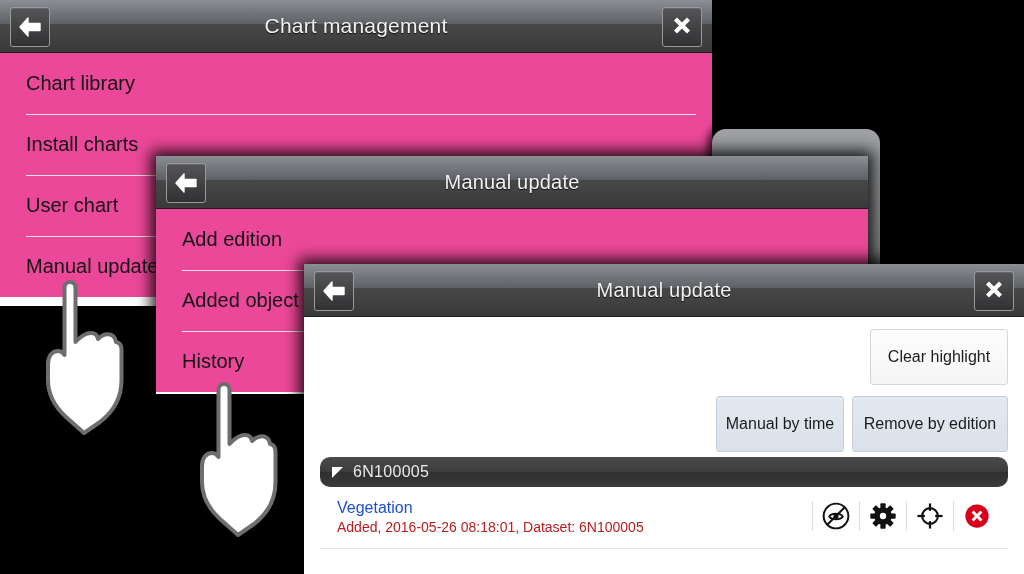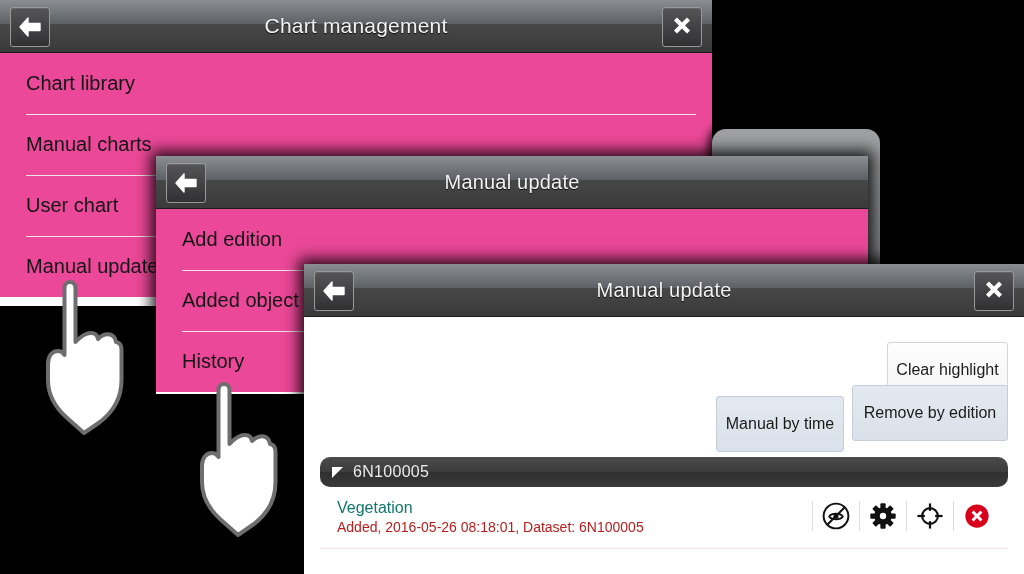"Manual charts" span { text: Manual -> Install }
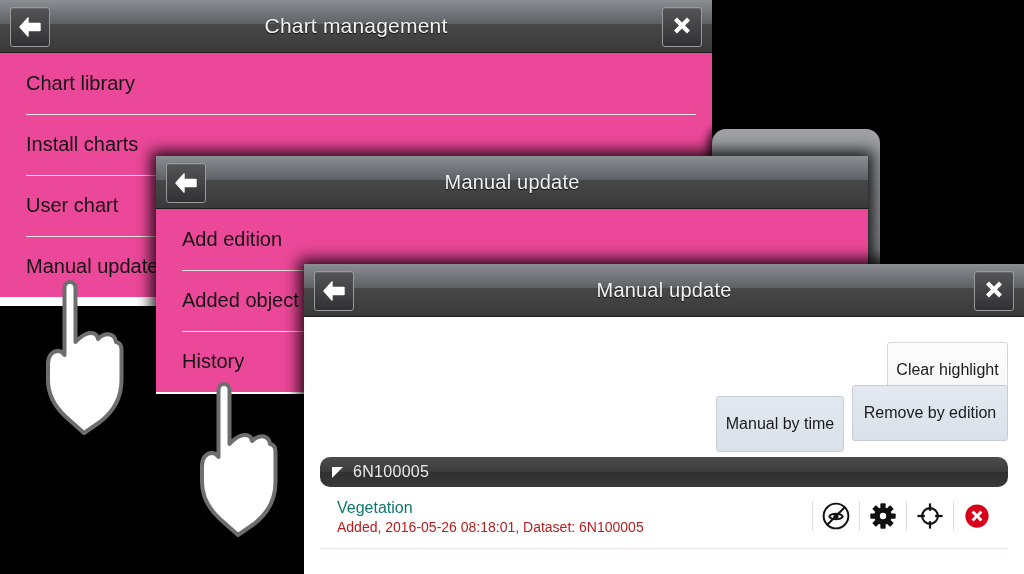"Clear highlight" #btn-clear-highlight { margin-top: 13px -> none; width: 121px -> 138px }
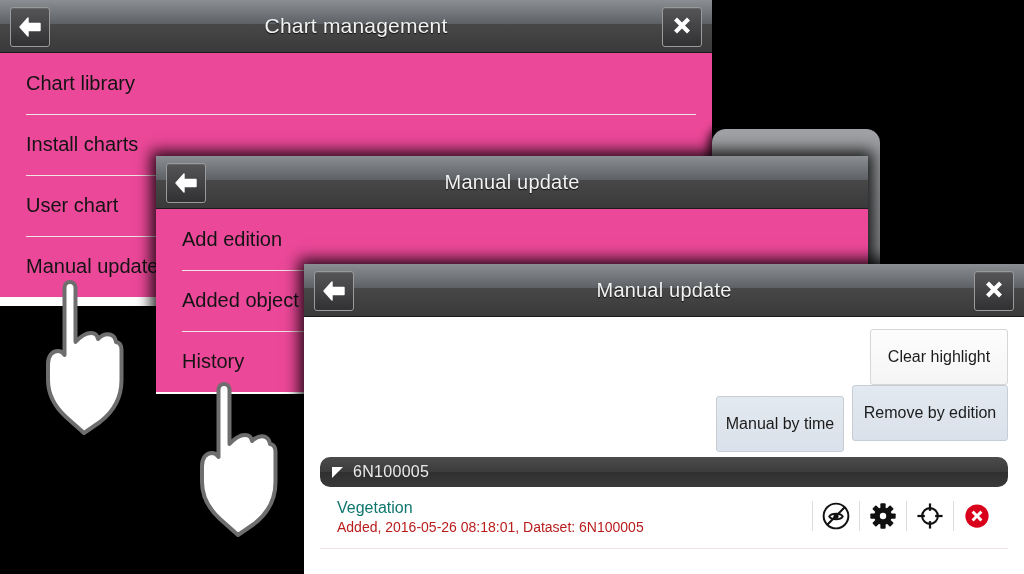"Remove by edition" #btn-remove-edition { top: 68px -> 79px }
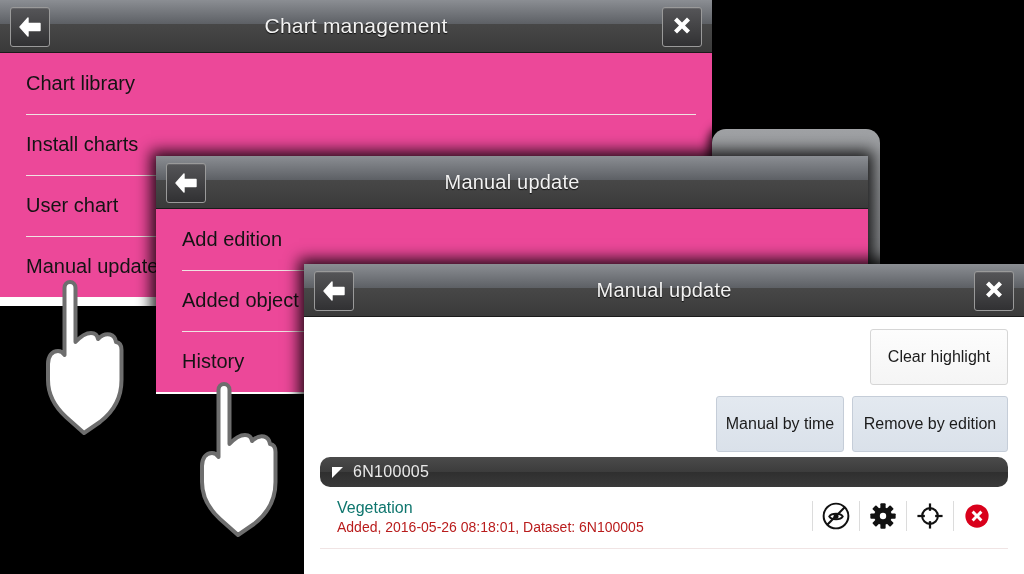"Vegetation" .record-title { color: #0f766e -> #1d4ed8 }
